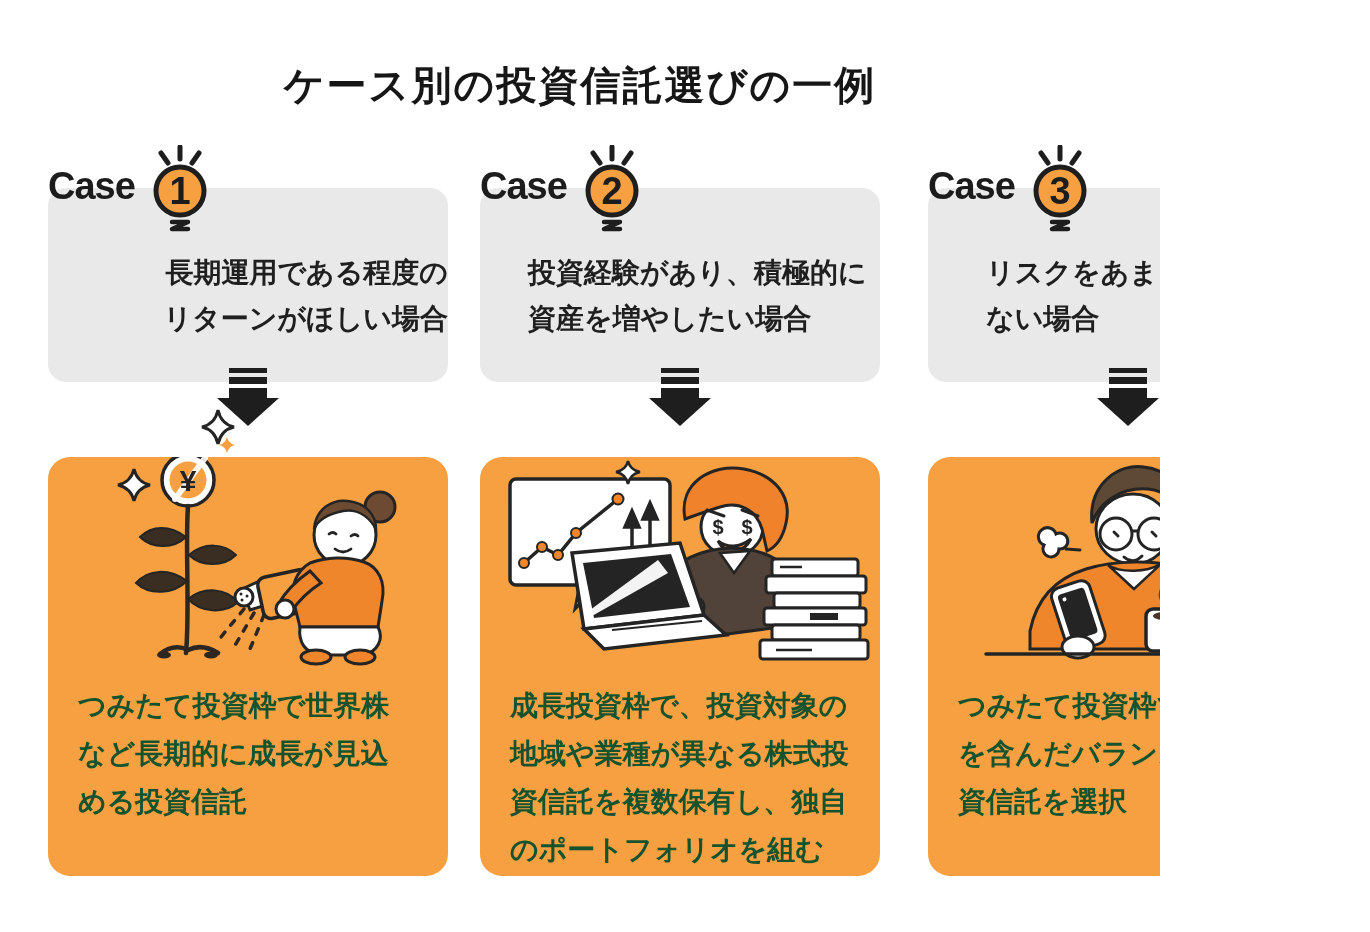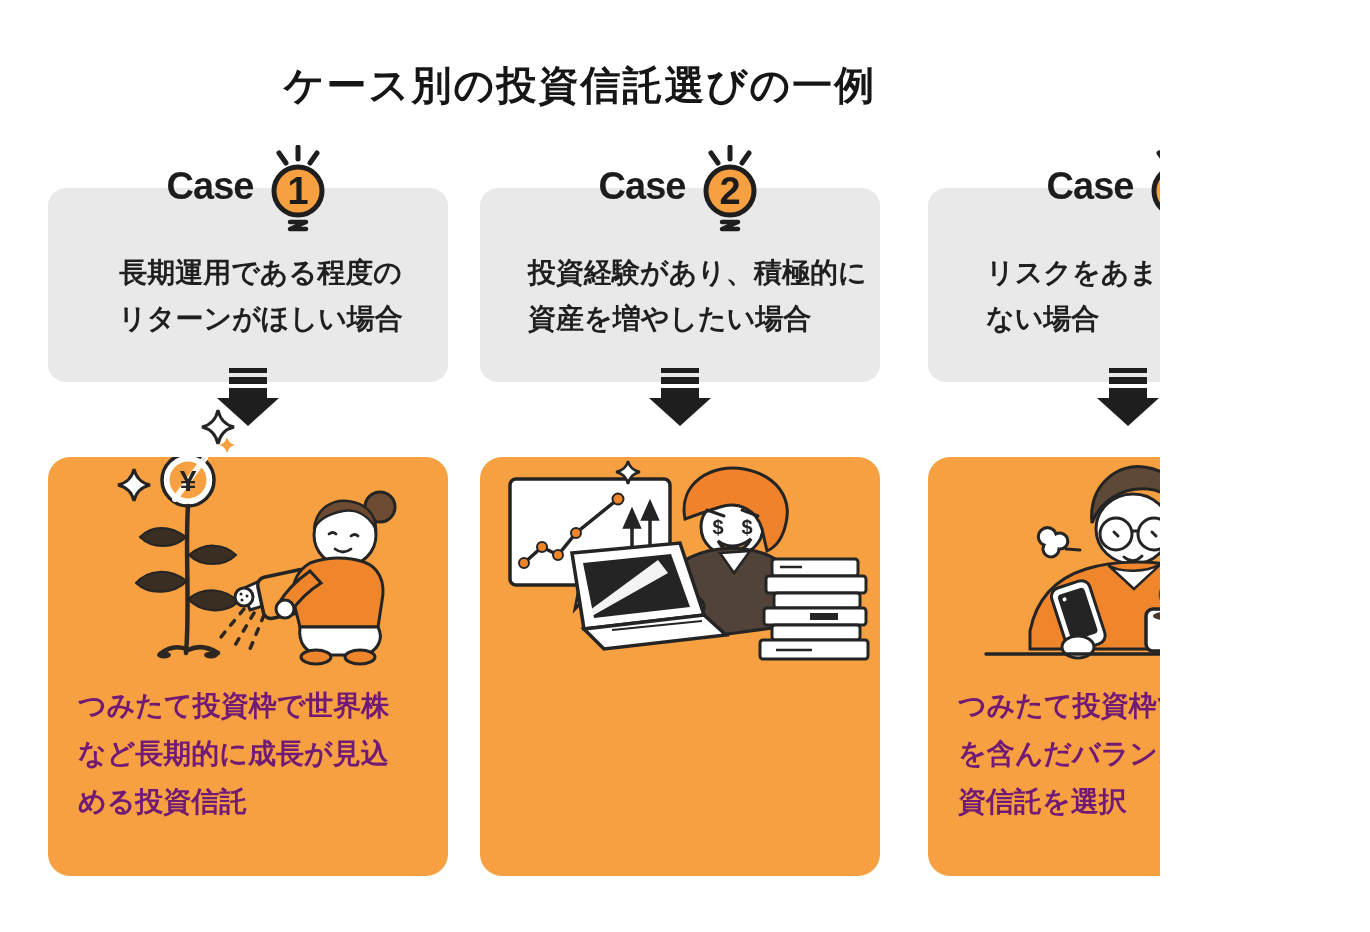"Case" .case-header { justify-content: center -> flex-start }
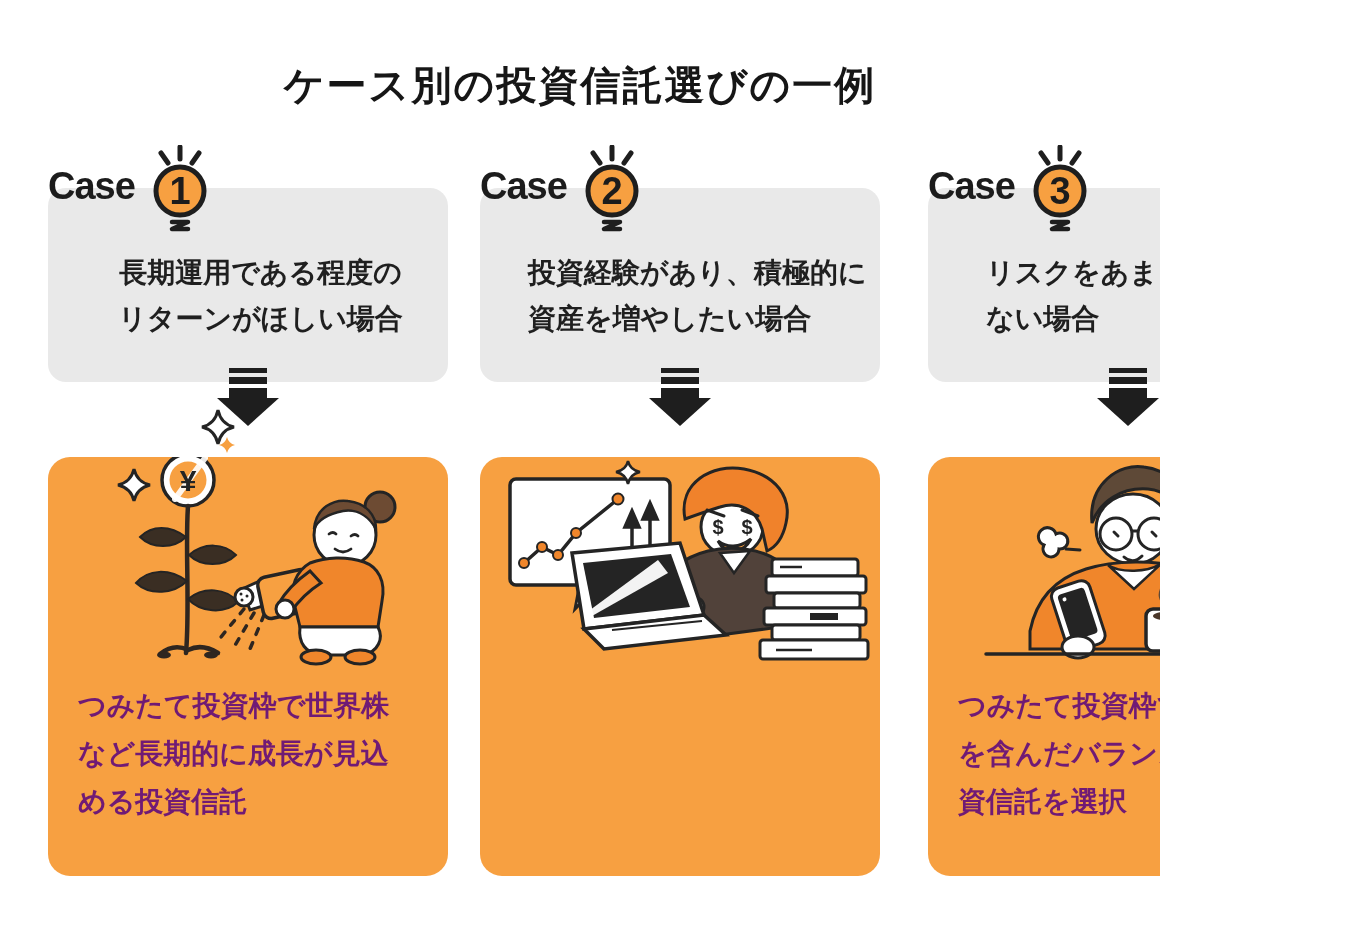"長期運用である程度の" .condition.center { text-align: center -> right }
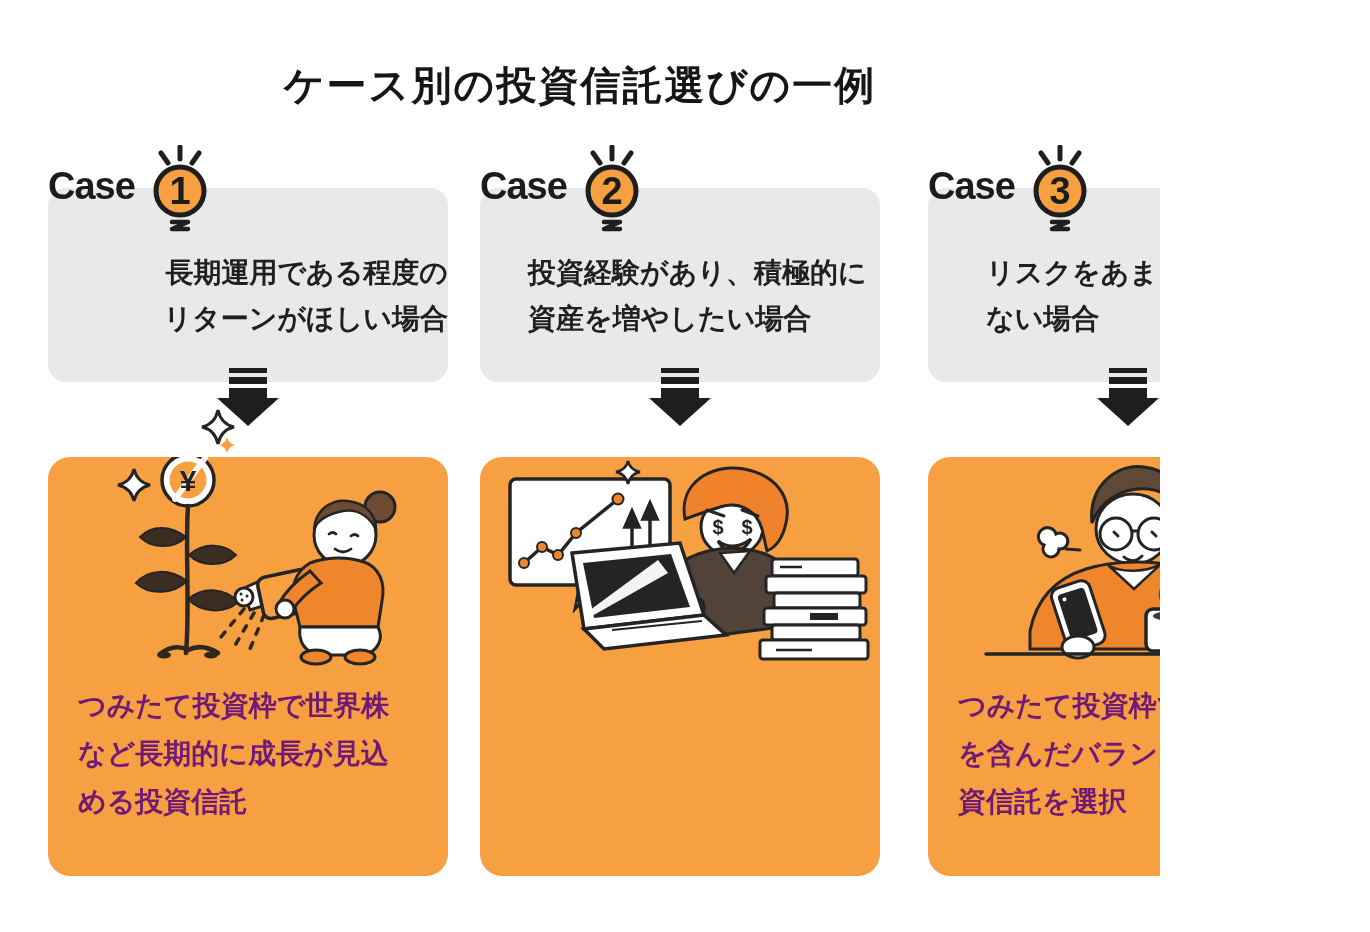"つみたて投資枠で世界株" .recommendation { color: #701a75 -> #14532d }
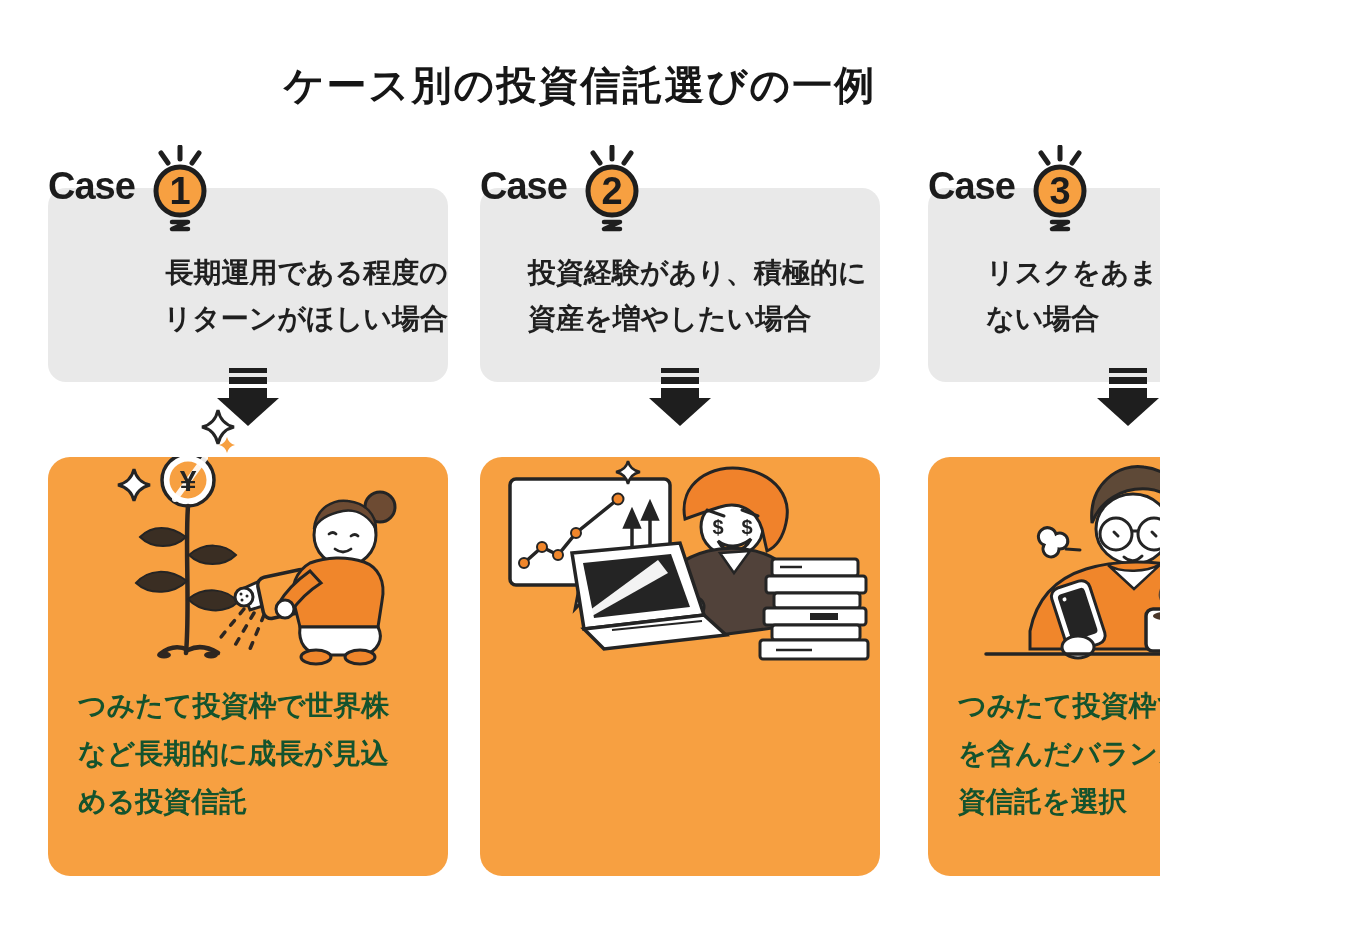"成長投資枠で、投資対象の" div.recommendation { html: none -> <div>成長投資枠で、投資対象の 地域や業種が異なる株式投 資信託を複数保有し、独自 のポートフォリオを組む</div> }
